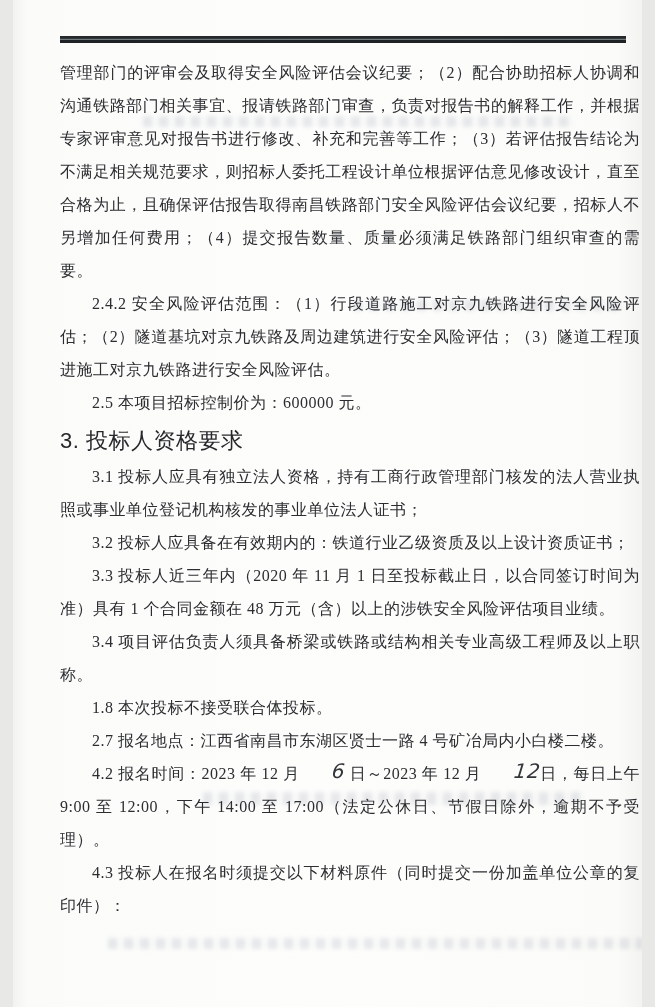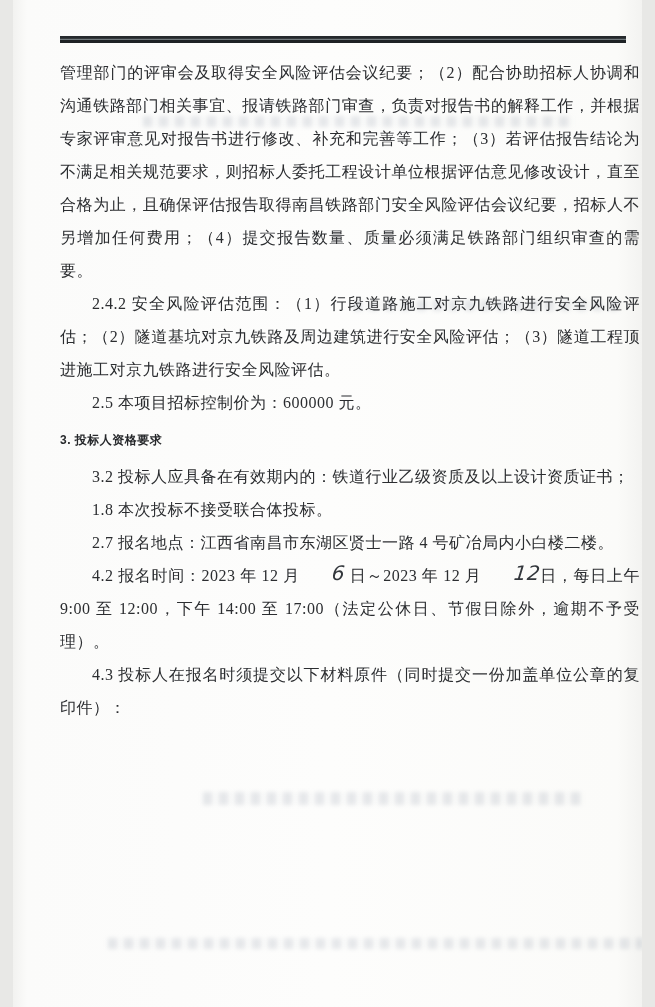"3. 投标人资格要求" h2.heading { font-size: 12px -> 22px; font-weight: bold -> normal }
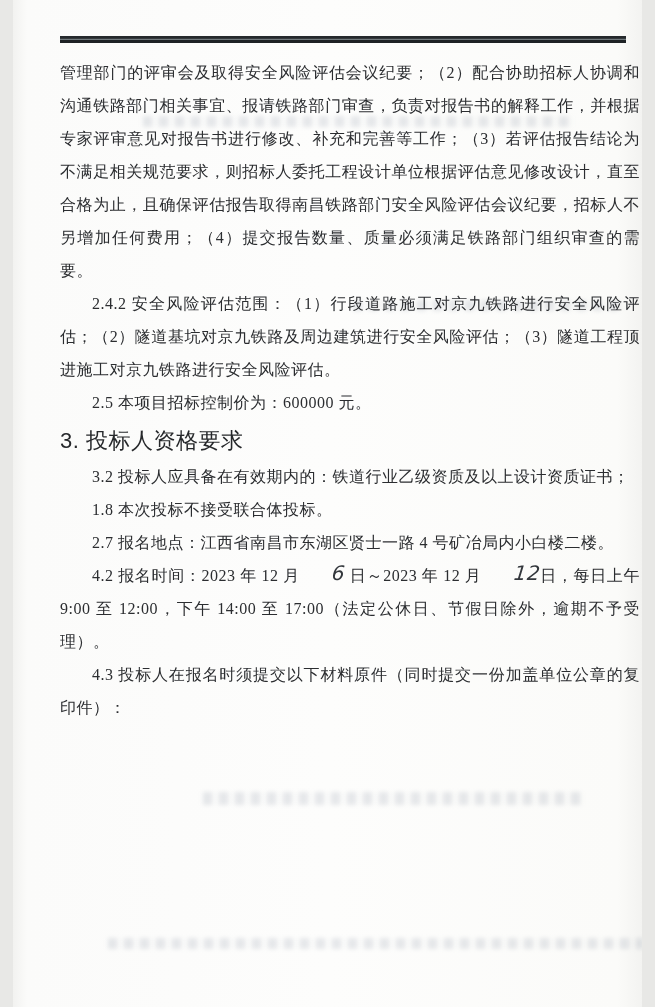"3.1" p.body { html: none -> <p>3.1 投标人应具有独立法人资格，持有工商行政管理部门核发的法人营业执照或事业单位登记机构核发的事业单位法人证书；</p> }
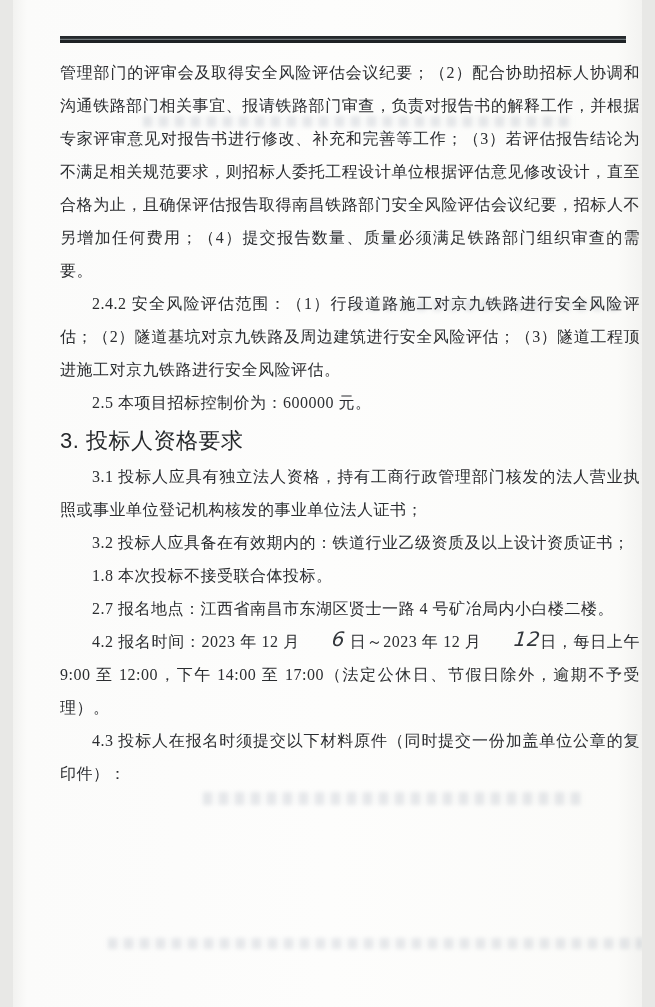"3.3 投标人近三年内（2020 年 11 月" p.body { html: none -> <p>3.3 投标人近三年内（2020 年 11 月 1 日至投标截止日，以合同签订时间为准）具有 1 个合同金额在 48 万元（含）以上的涉铁安全风险评估项目业绩。</p> }
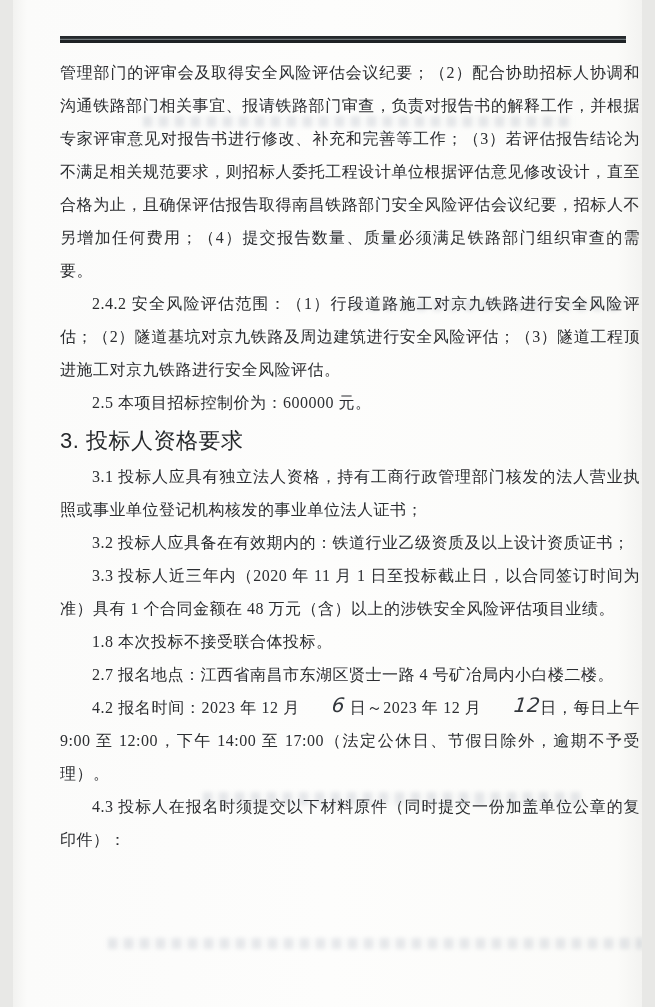"3.4 项目评估负责人须具备桥梁或铁路或结构相关专业高级工程师及以上职称。" p.body { html: none -> <p>3.4 项目评估负责人须具备桥梁或铁路或结构相关专业高级工程师及以上职称。</p> }
